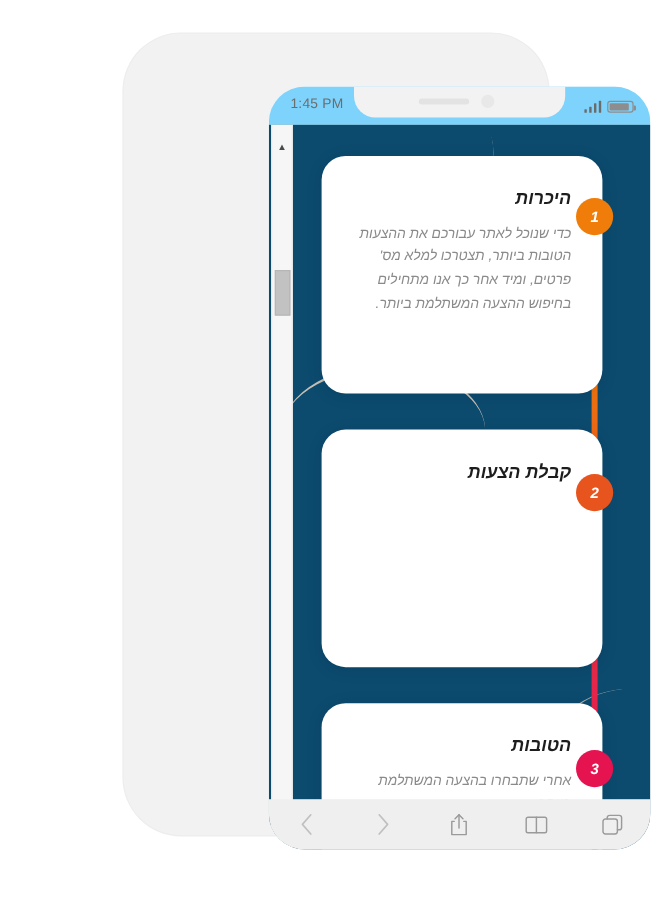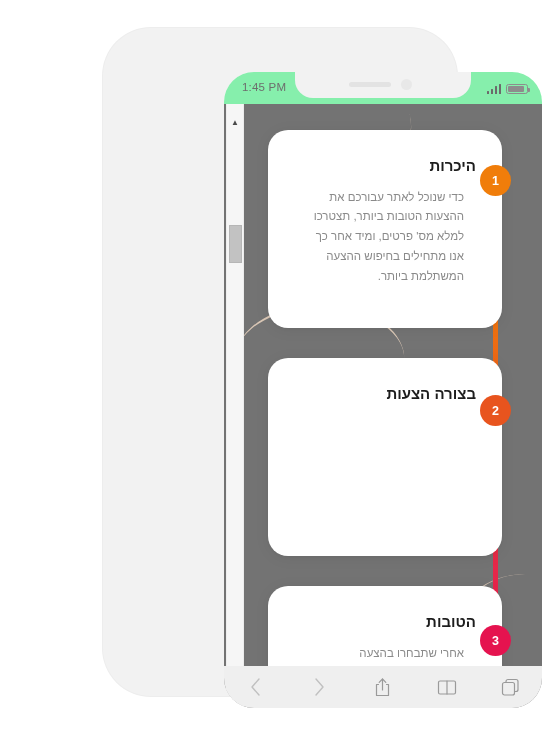"1:45 PM" .status-bar { background: #86efac -> #7dd3fc }
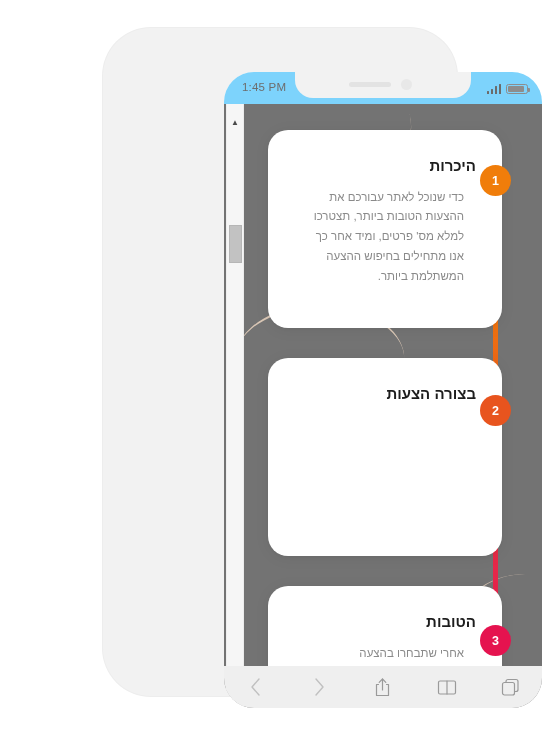"היכרות" .webview { background: #737373 -> #0c4a6e; font-style: none -> italic }
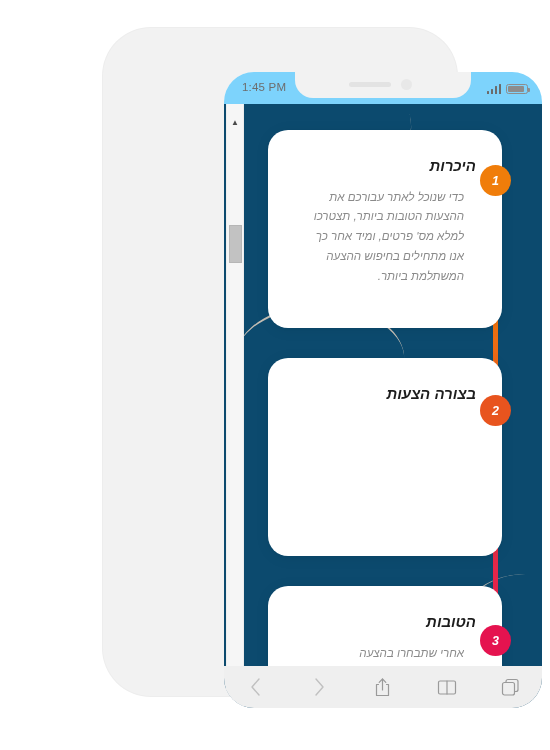"כדי שנוכל לאתר עבורכם את" .card-body { margin: 12px -> 0 }
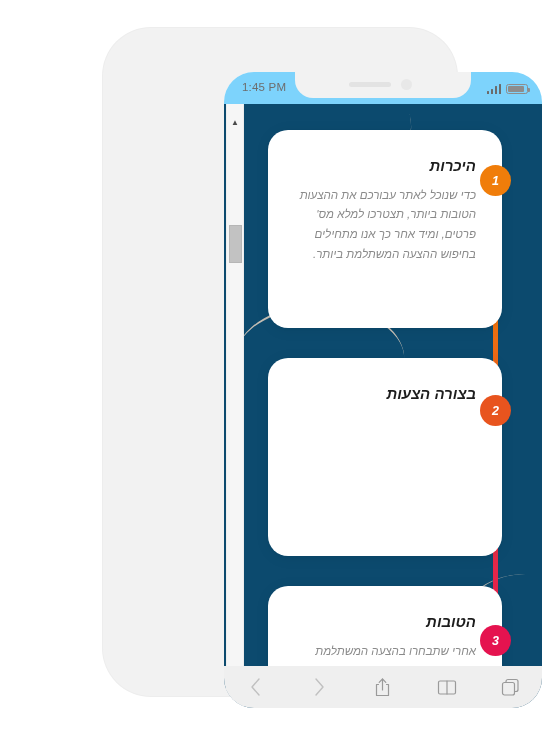"בצורה הצעות" h2.card-title { text: בצורה -> קבלת }
